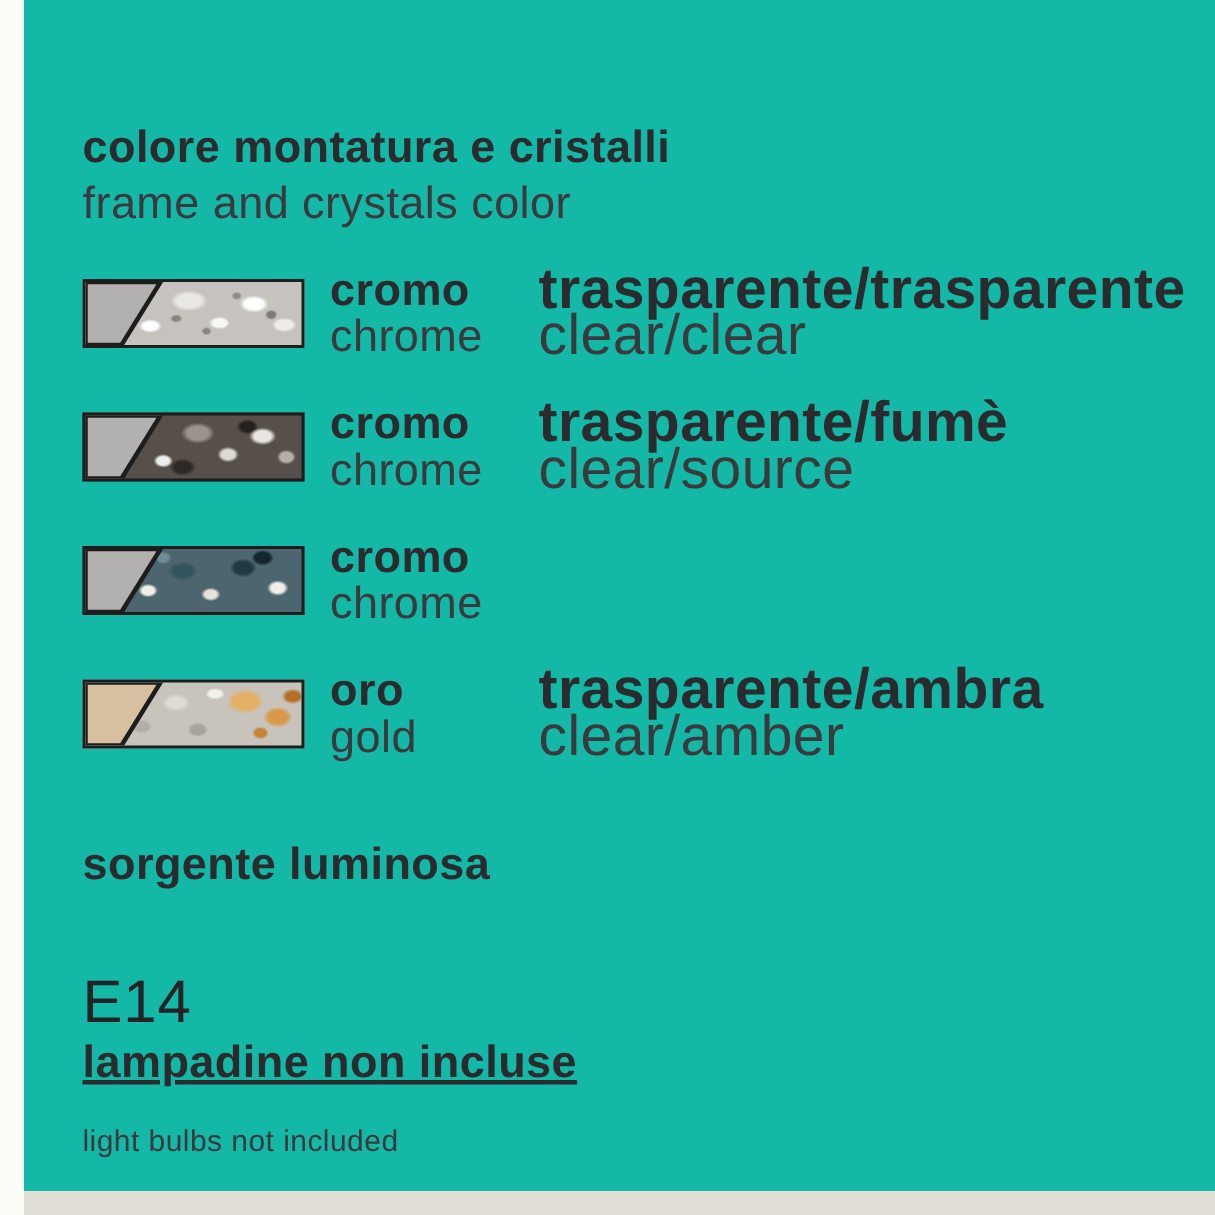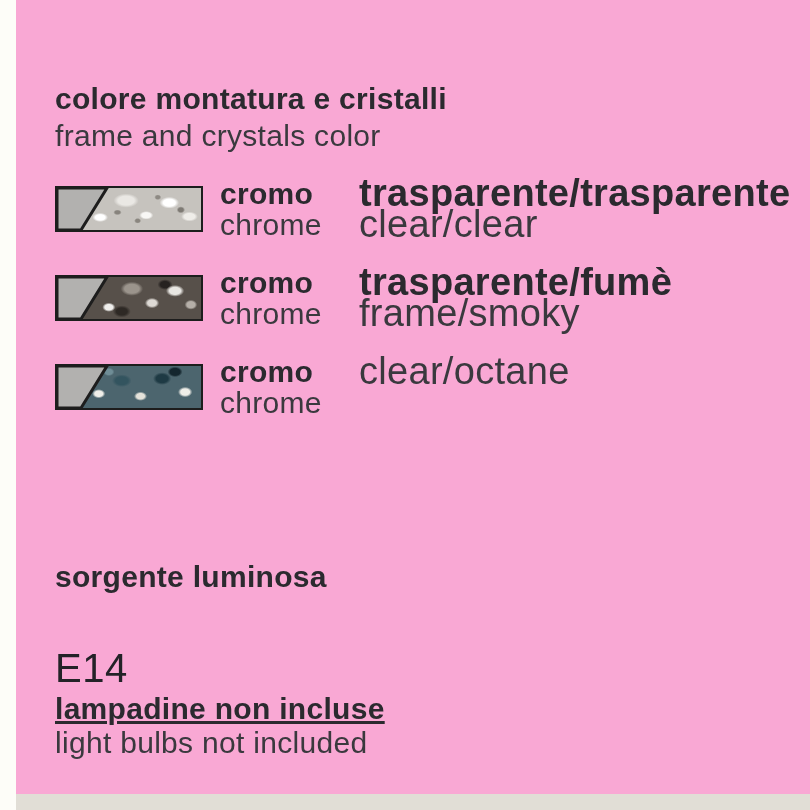"colore montatura e cristalli" .page { background: #f9a8d4 -> #14b8a6 }
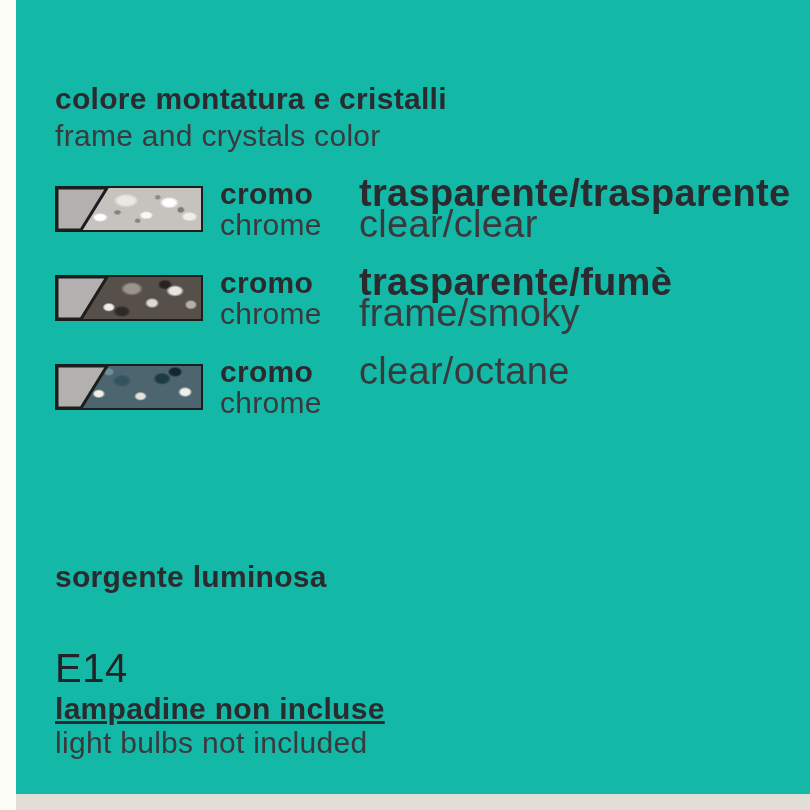"frame/smoky" div.txt-en { text: frame/smoky -> clear/source }
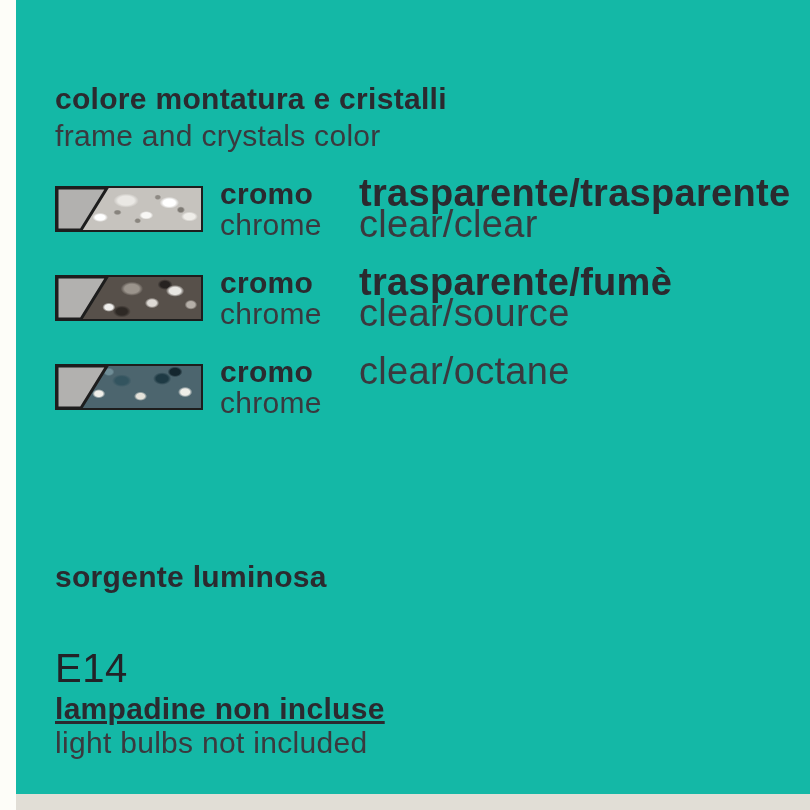"clear/octane" div.txt-en { html: <div>clear/octane</div> -> none }
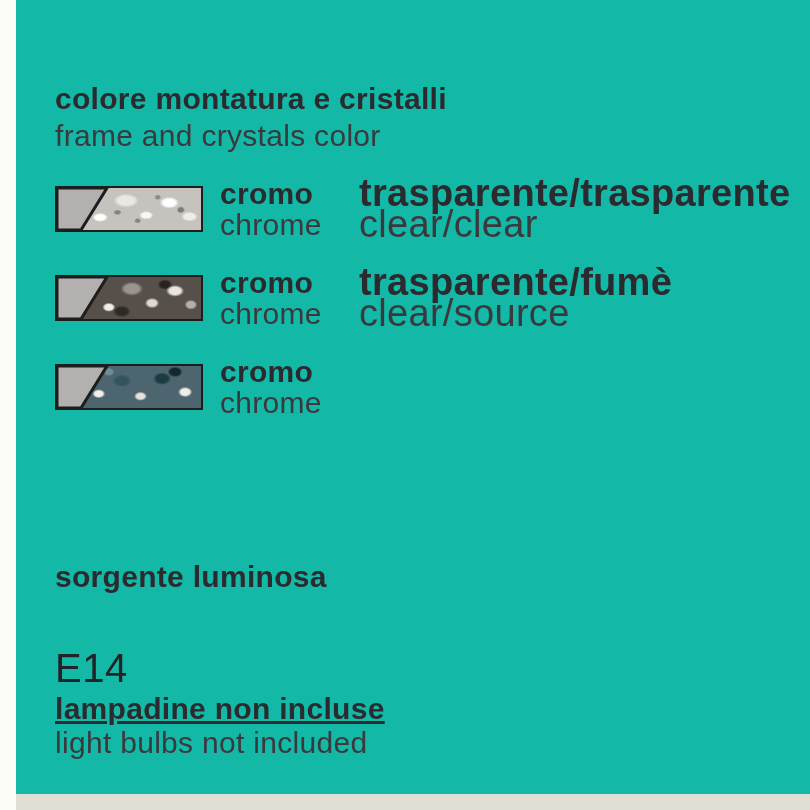"oro" div.color-row { html: none -> <div> <div> <svg> <polygon></polygon> </svg> </div> <div> <div>oro</div> <div>gold</div> </div> <div> <div>trasparente/ambra</div> <div>clear/amber</div> </div> </div> }
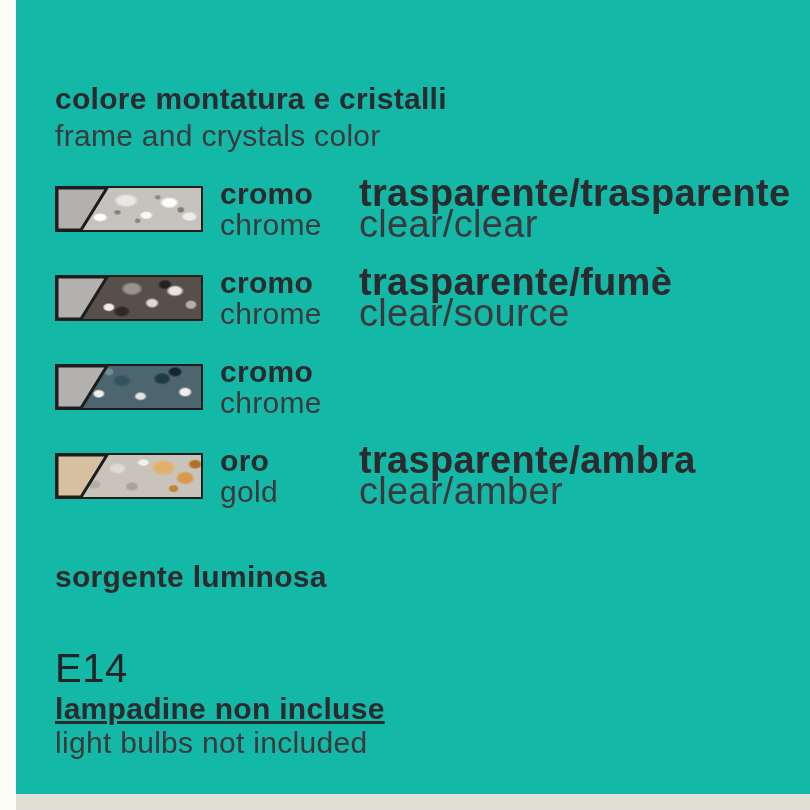"light bulbs not included" .note-en { font-size: 30px -> 20px; top: 726px -> 744px }
